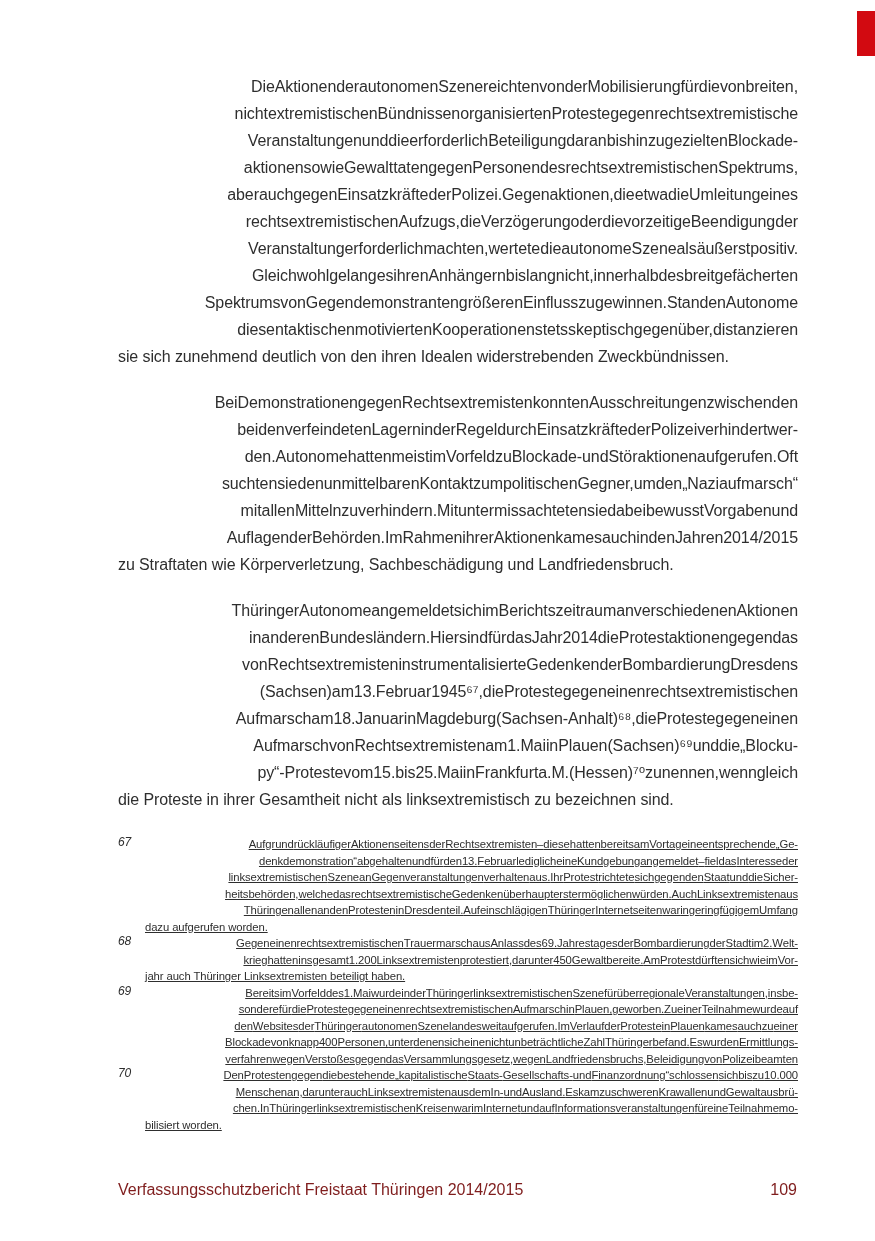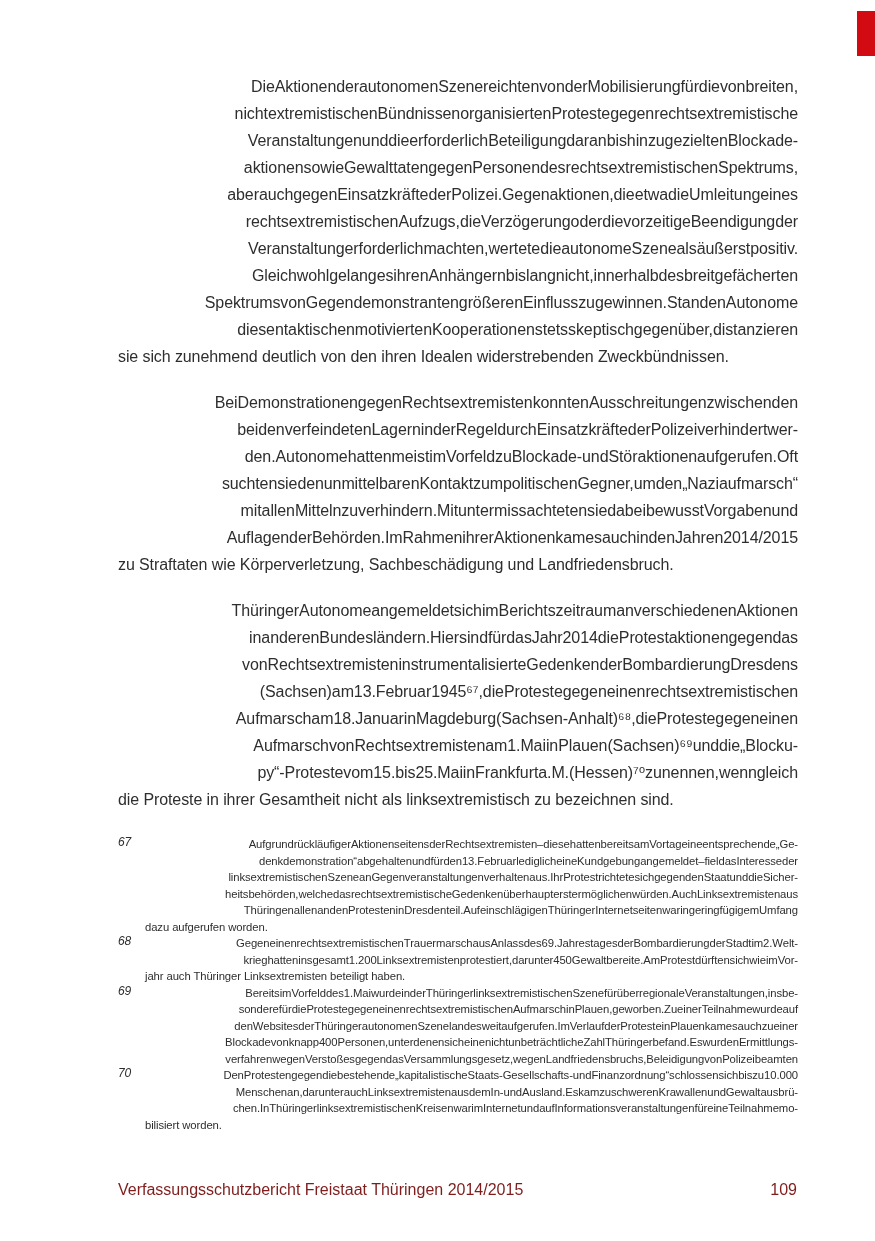"Aufgrund" .footnotes .line { text-decoration: none -> underline }
